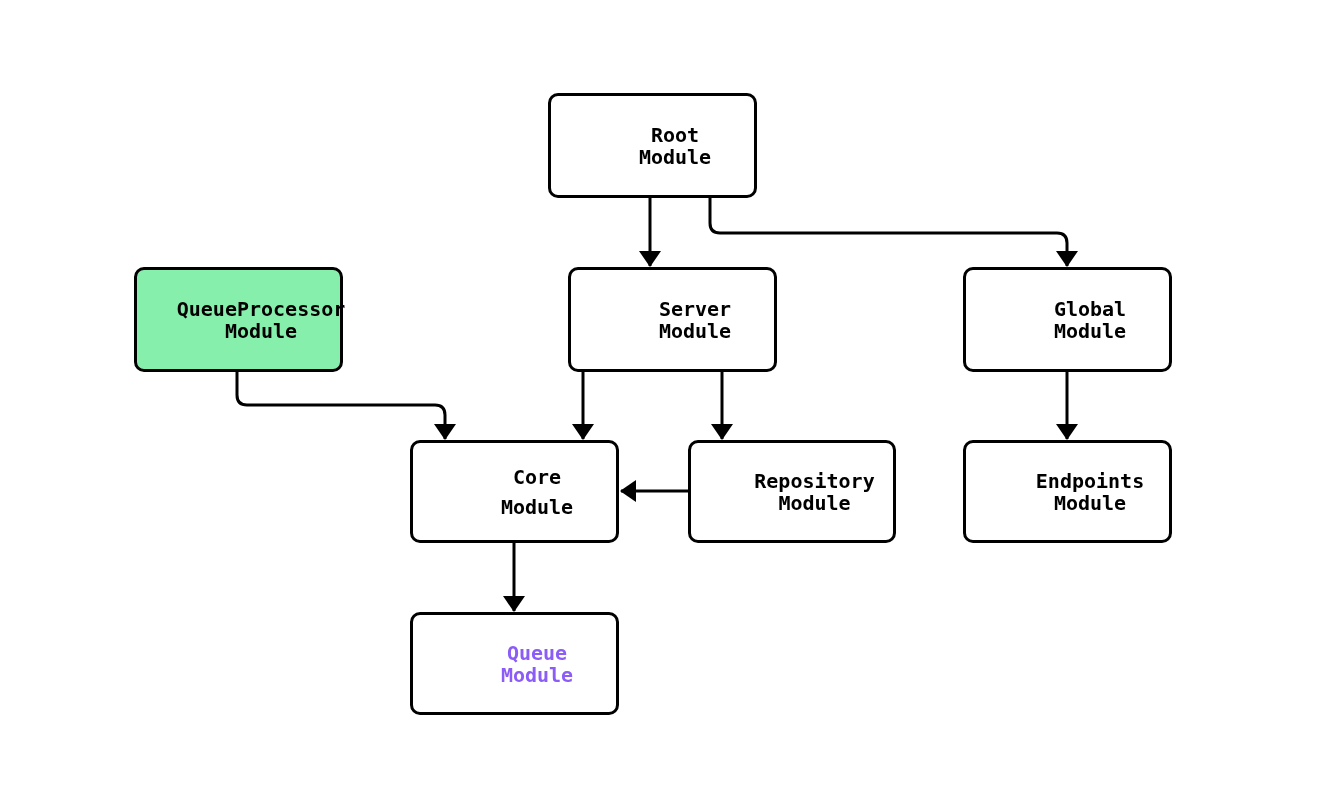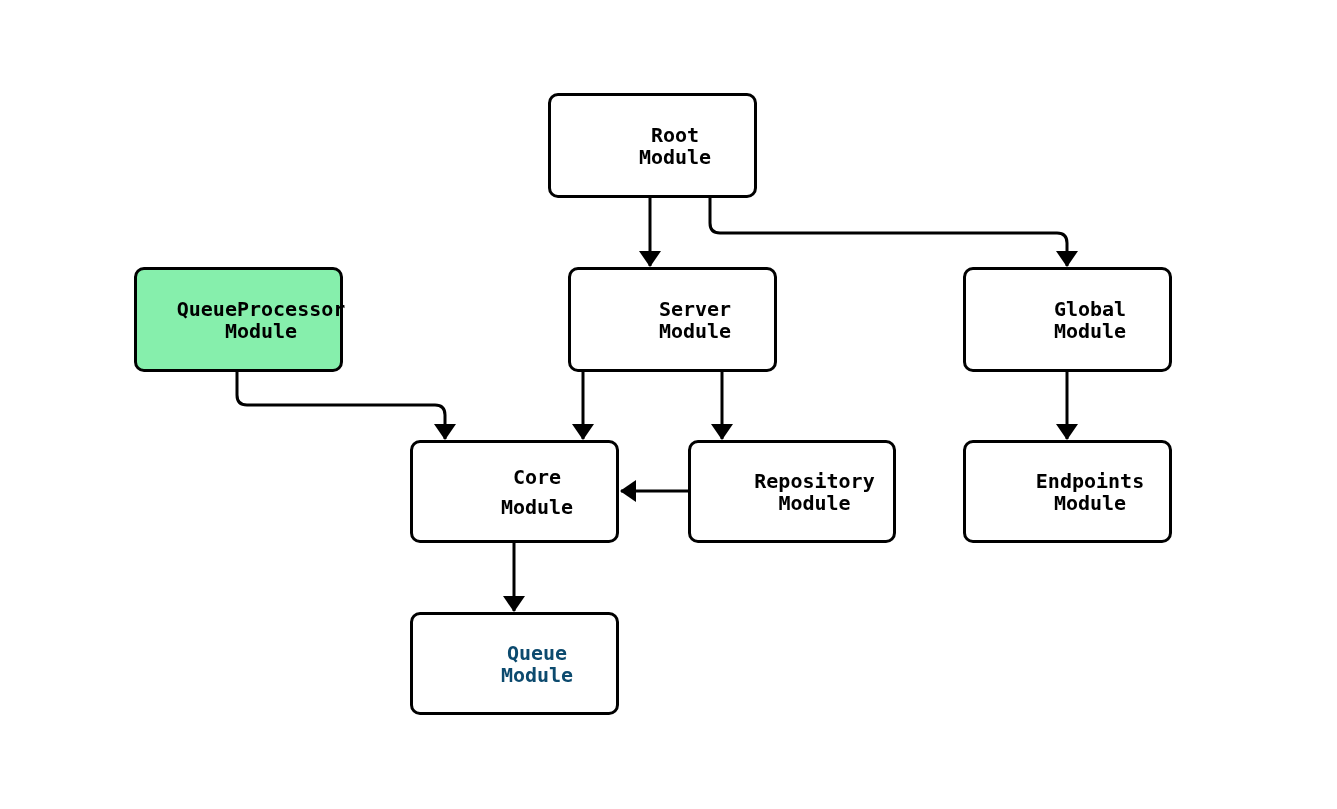"Queue" div.node { color: #0c4a6e -> #8b5cf6 }
